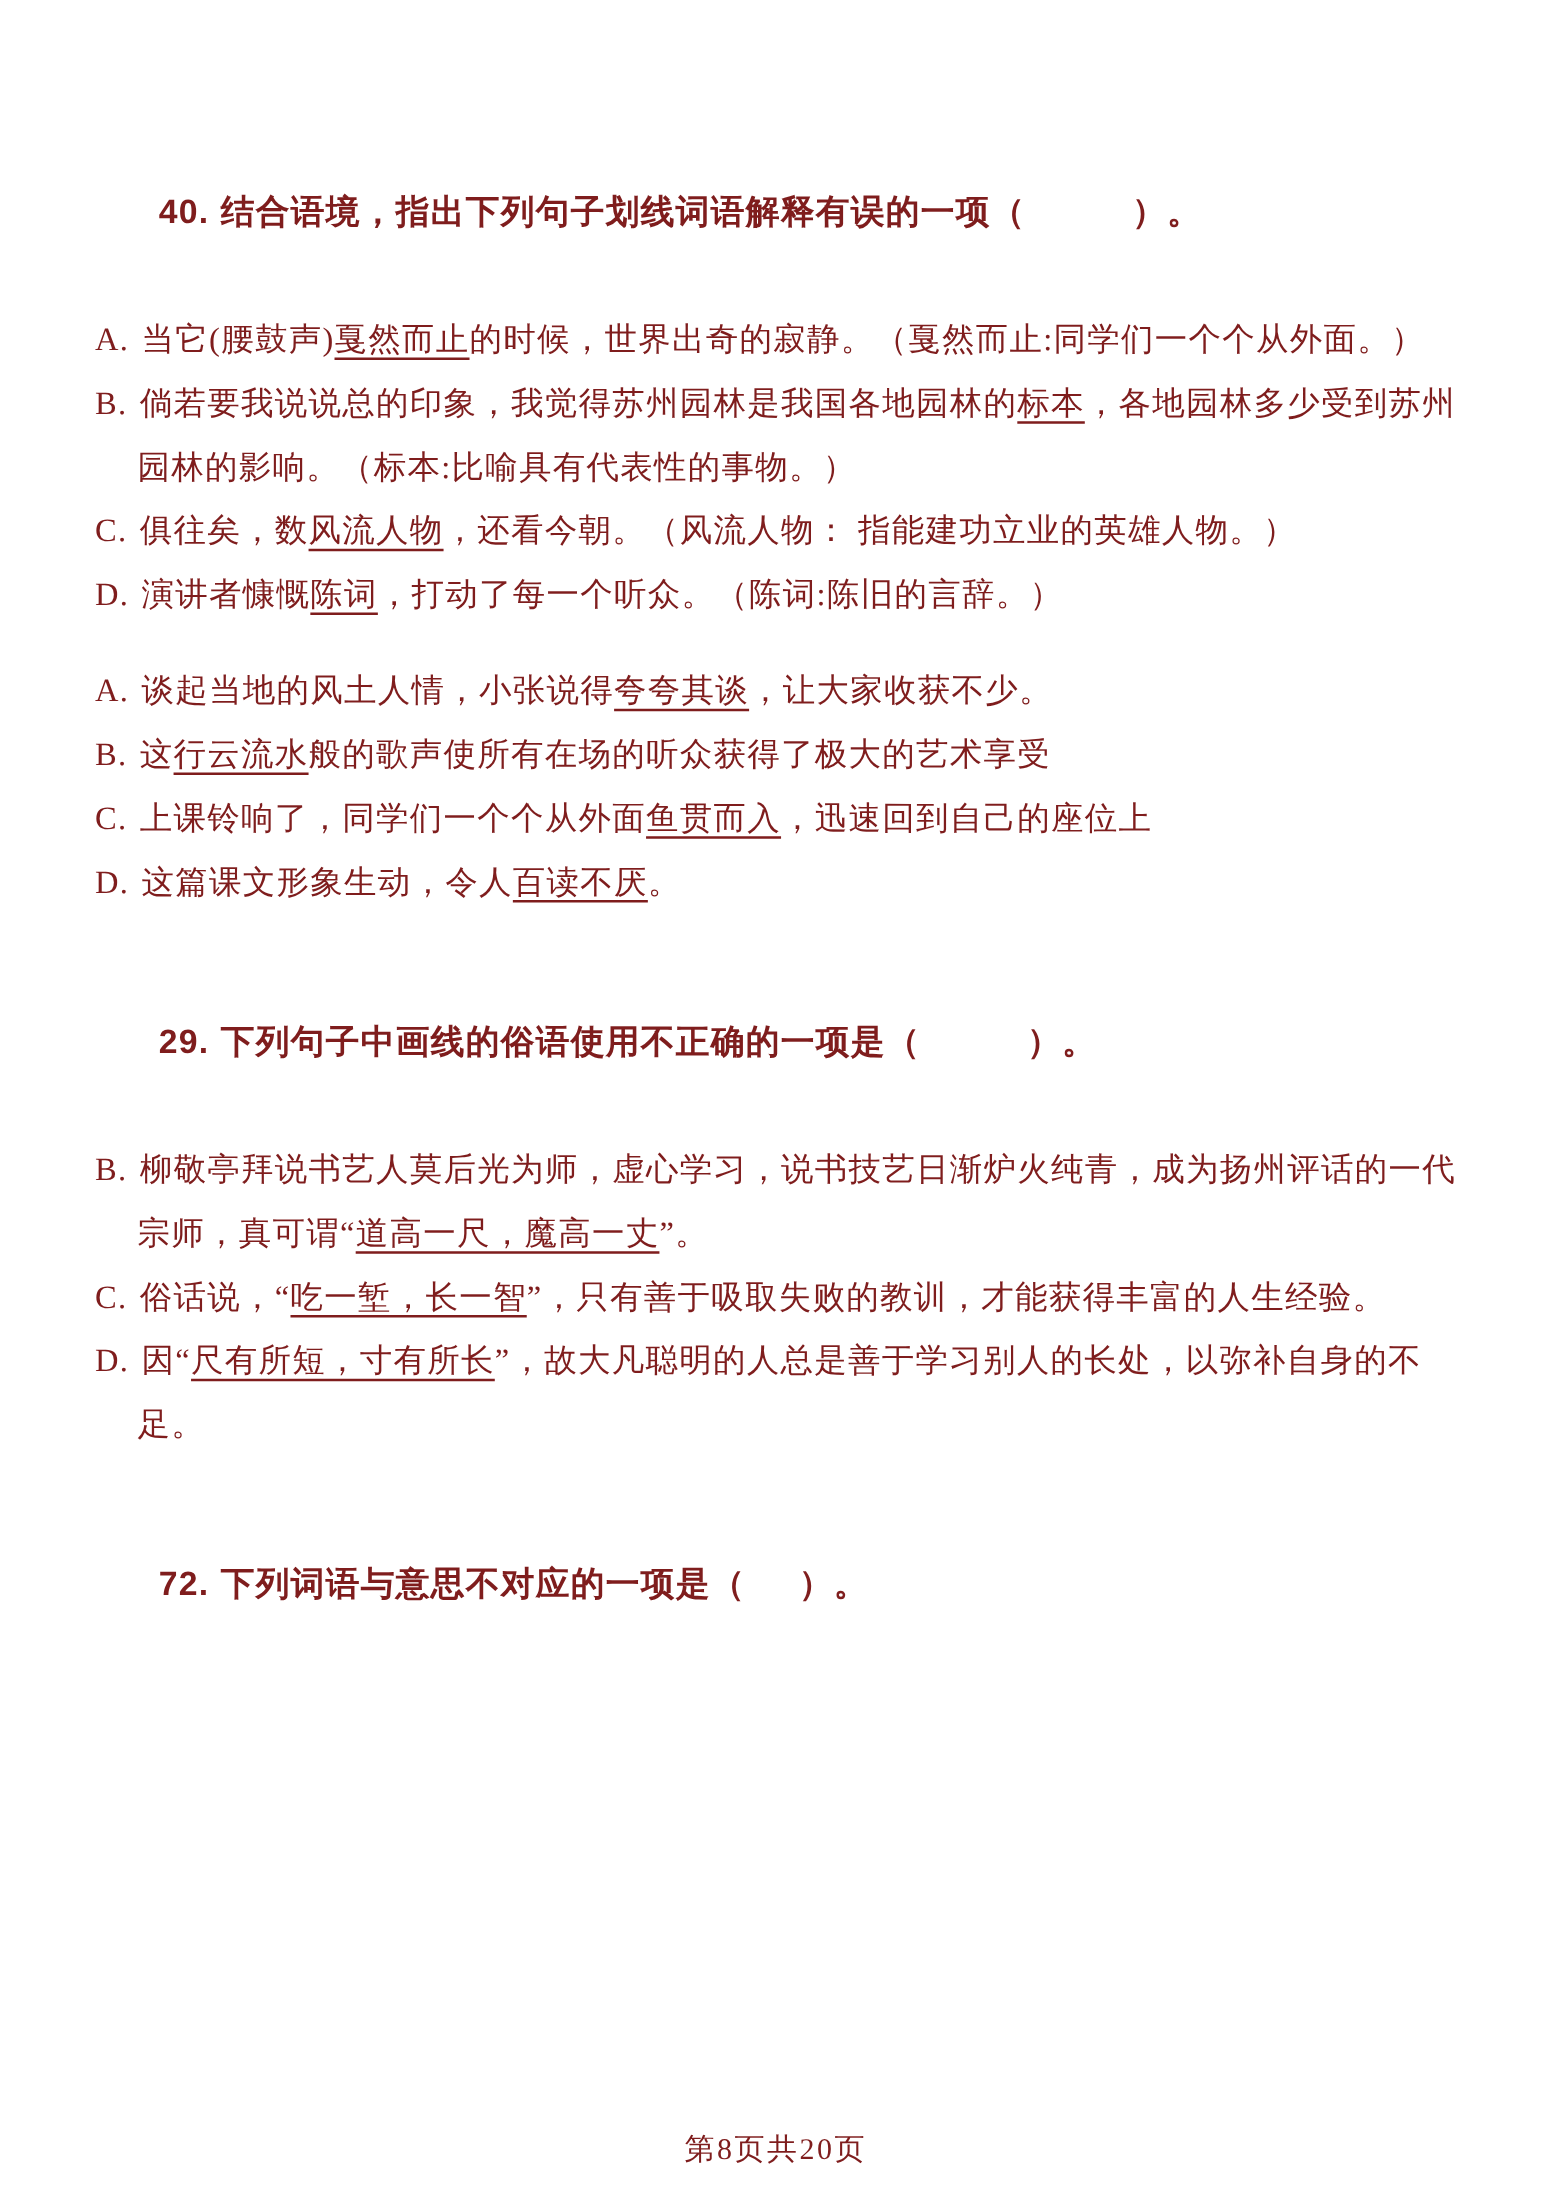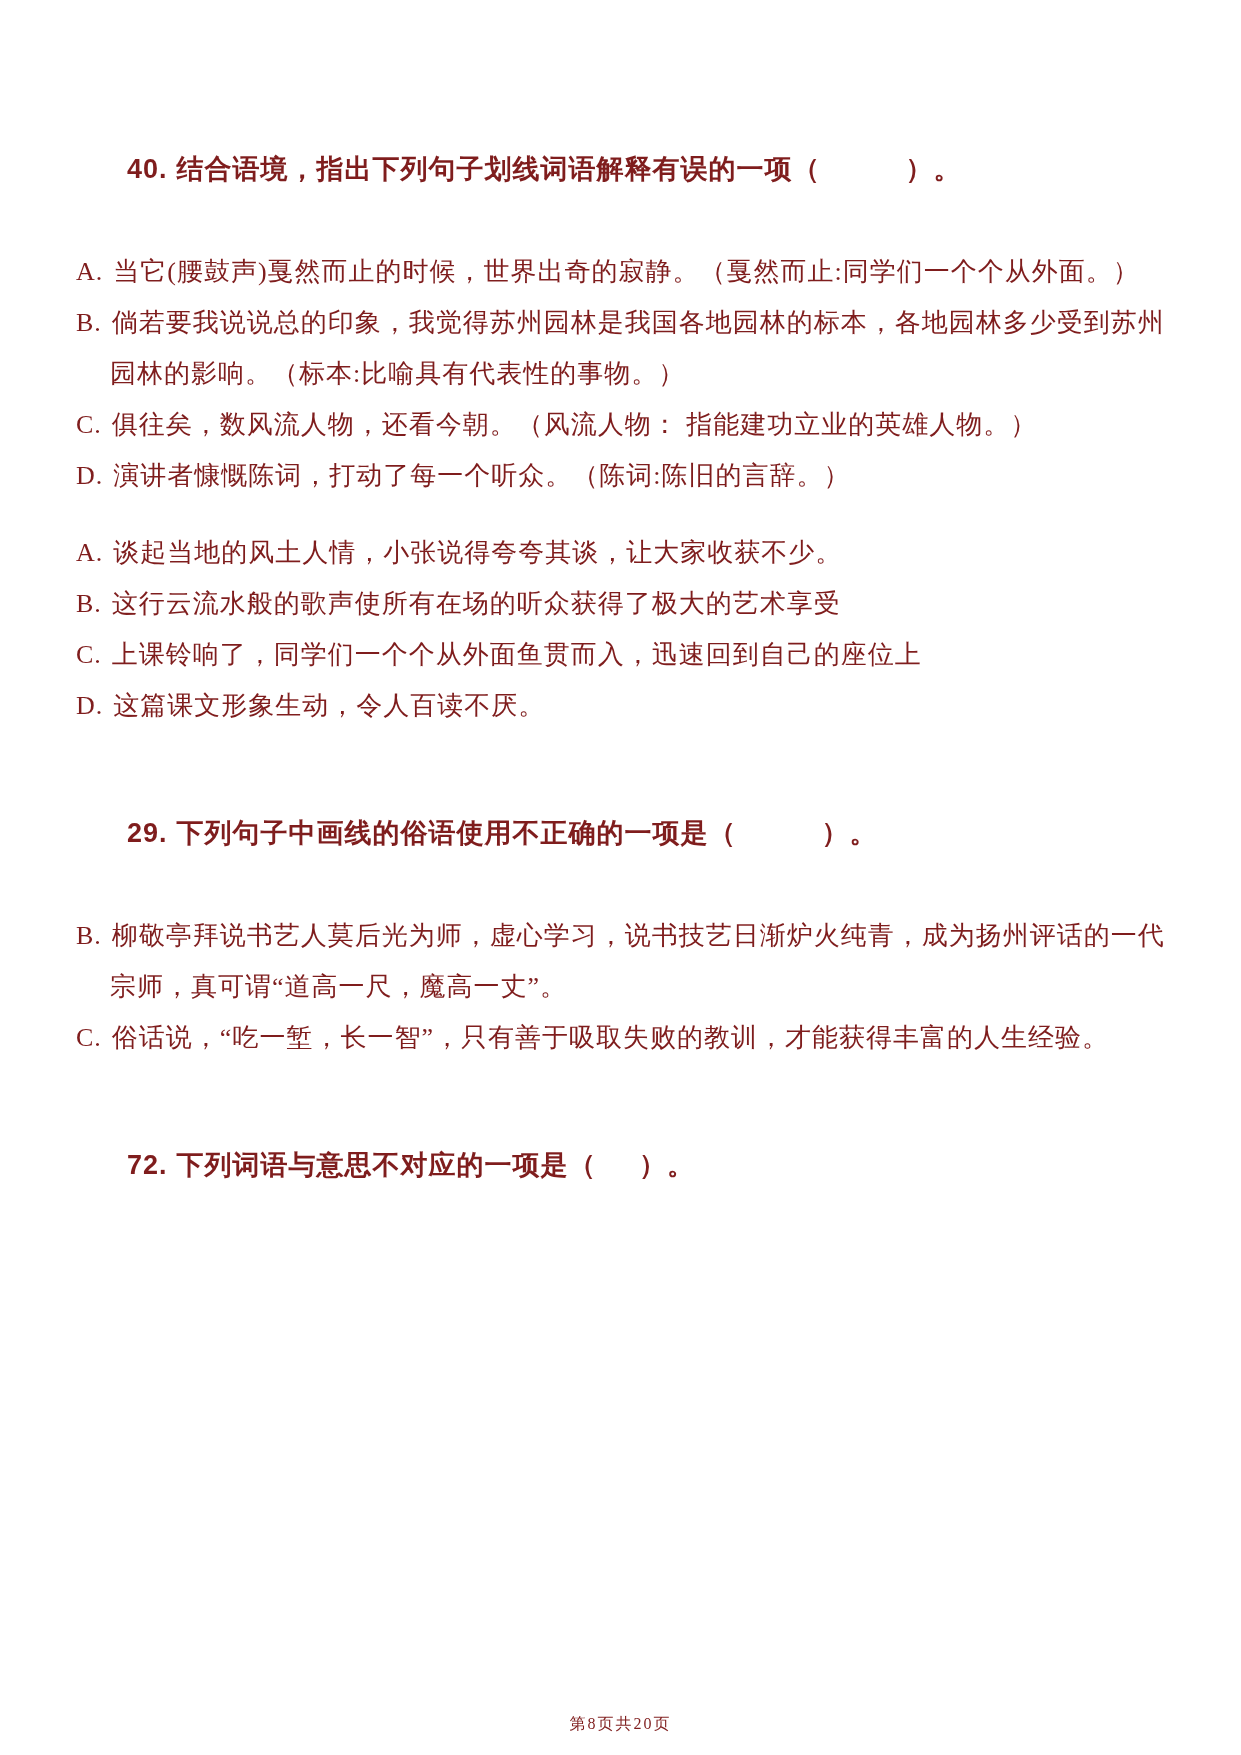"戛然而止" .u { text-decoration: none -> underline }
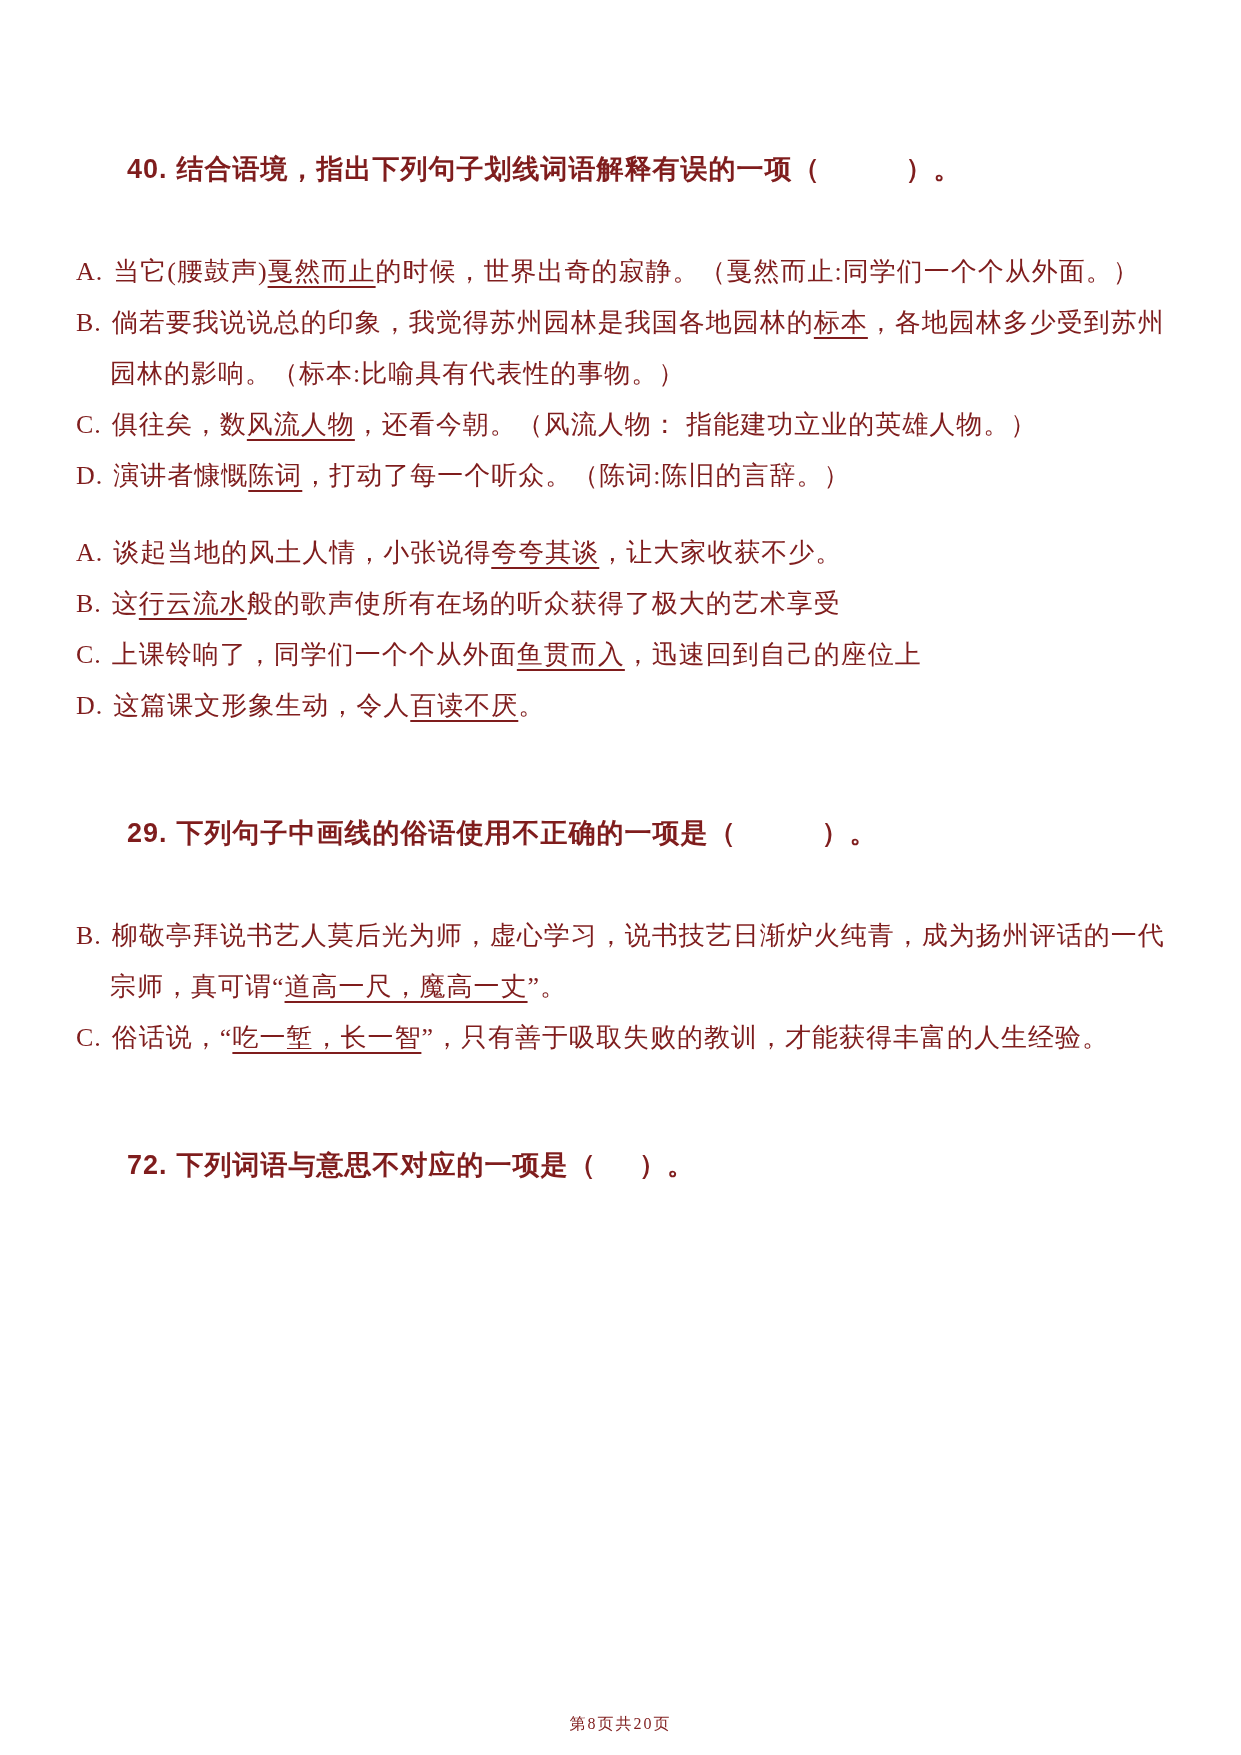"D. 因“尺有所短，寸有所长”，故大凡聪明的人总是善于学习别人的长处，以弥补自身的不足。" p.option { html: none -> <p> <span>D.</span><span><span>因“</span><span>尺有所短，寸有所长</span><span>”，故大凡聪明的人总是善于学习别人的长处，以弥补自身的不足。</span></span> </p> }
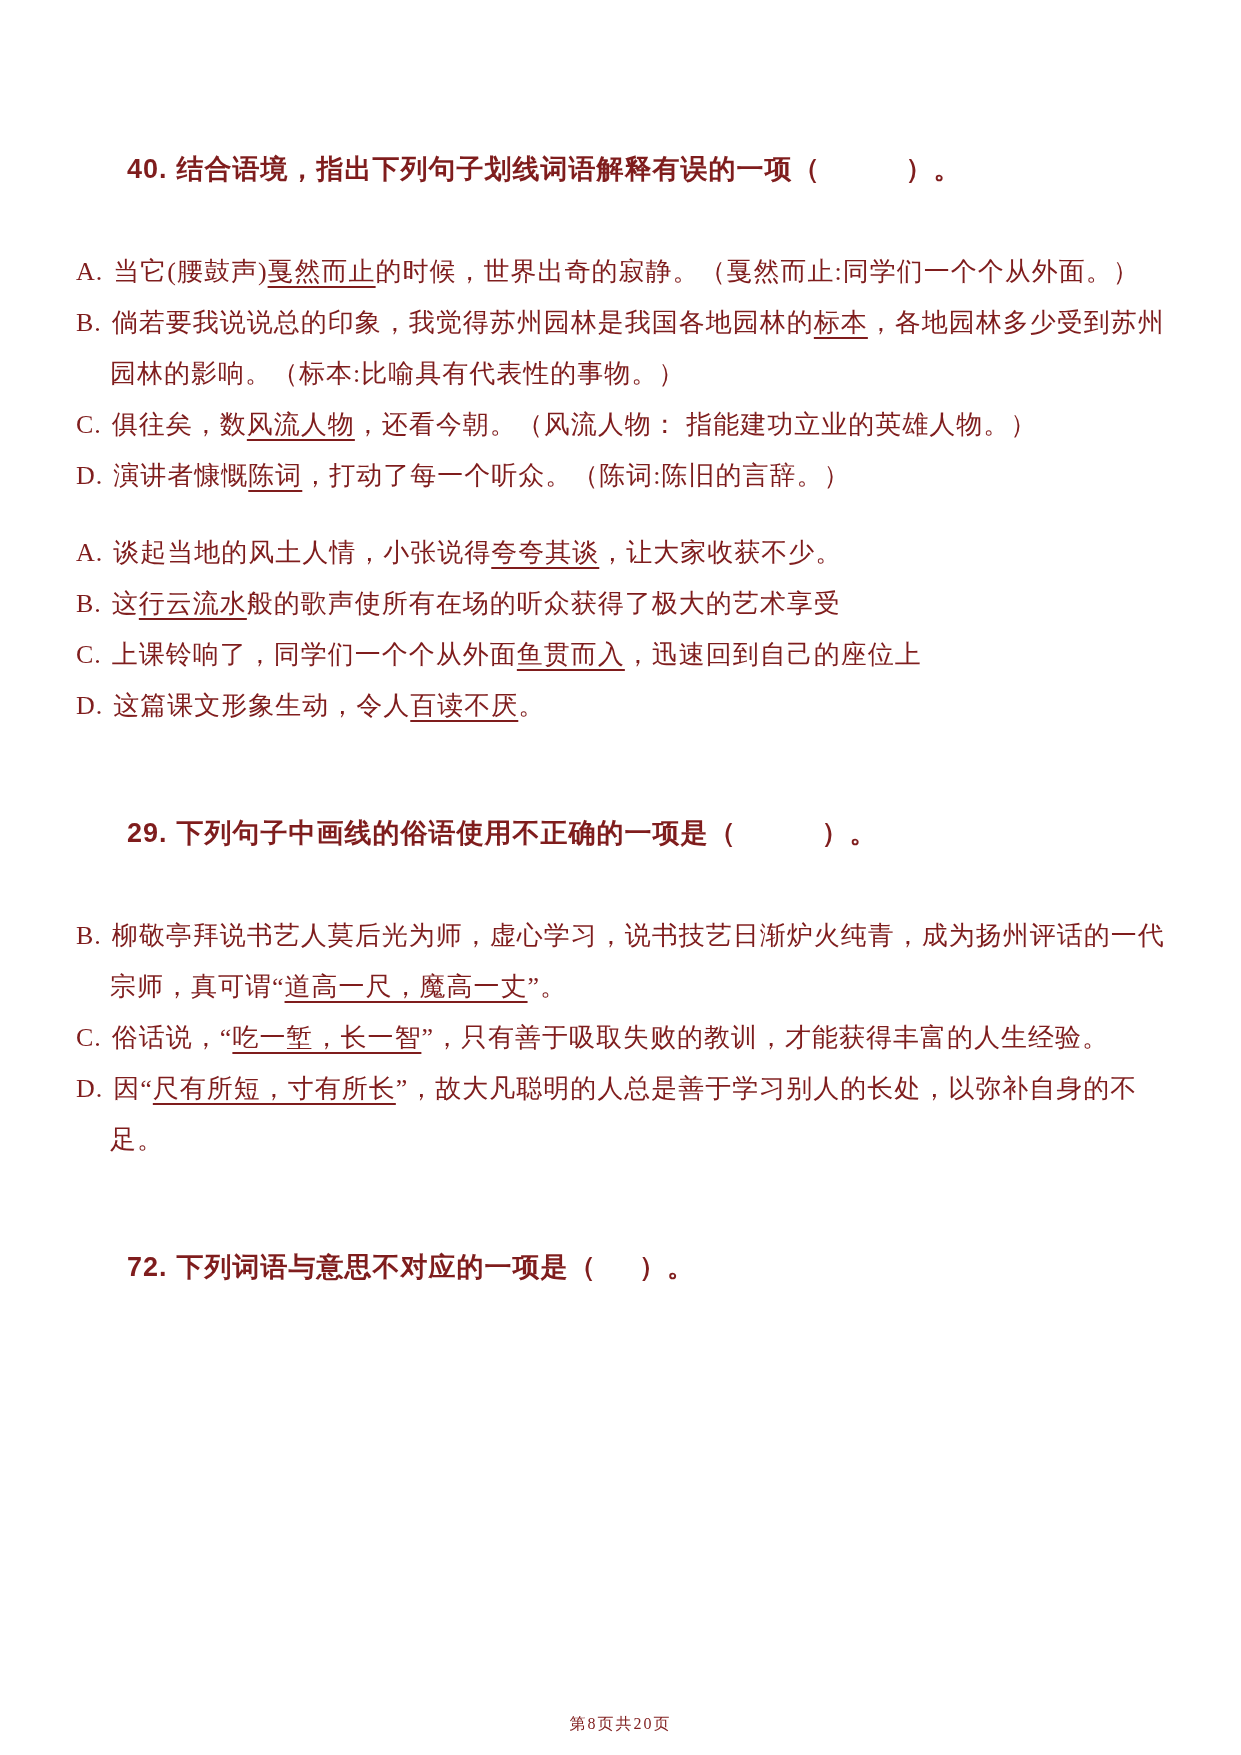"第8页共20页" .footer { font-size: 16px -> 24px }
